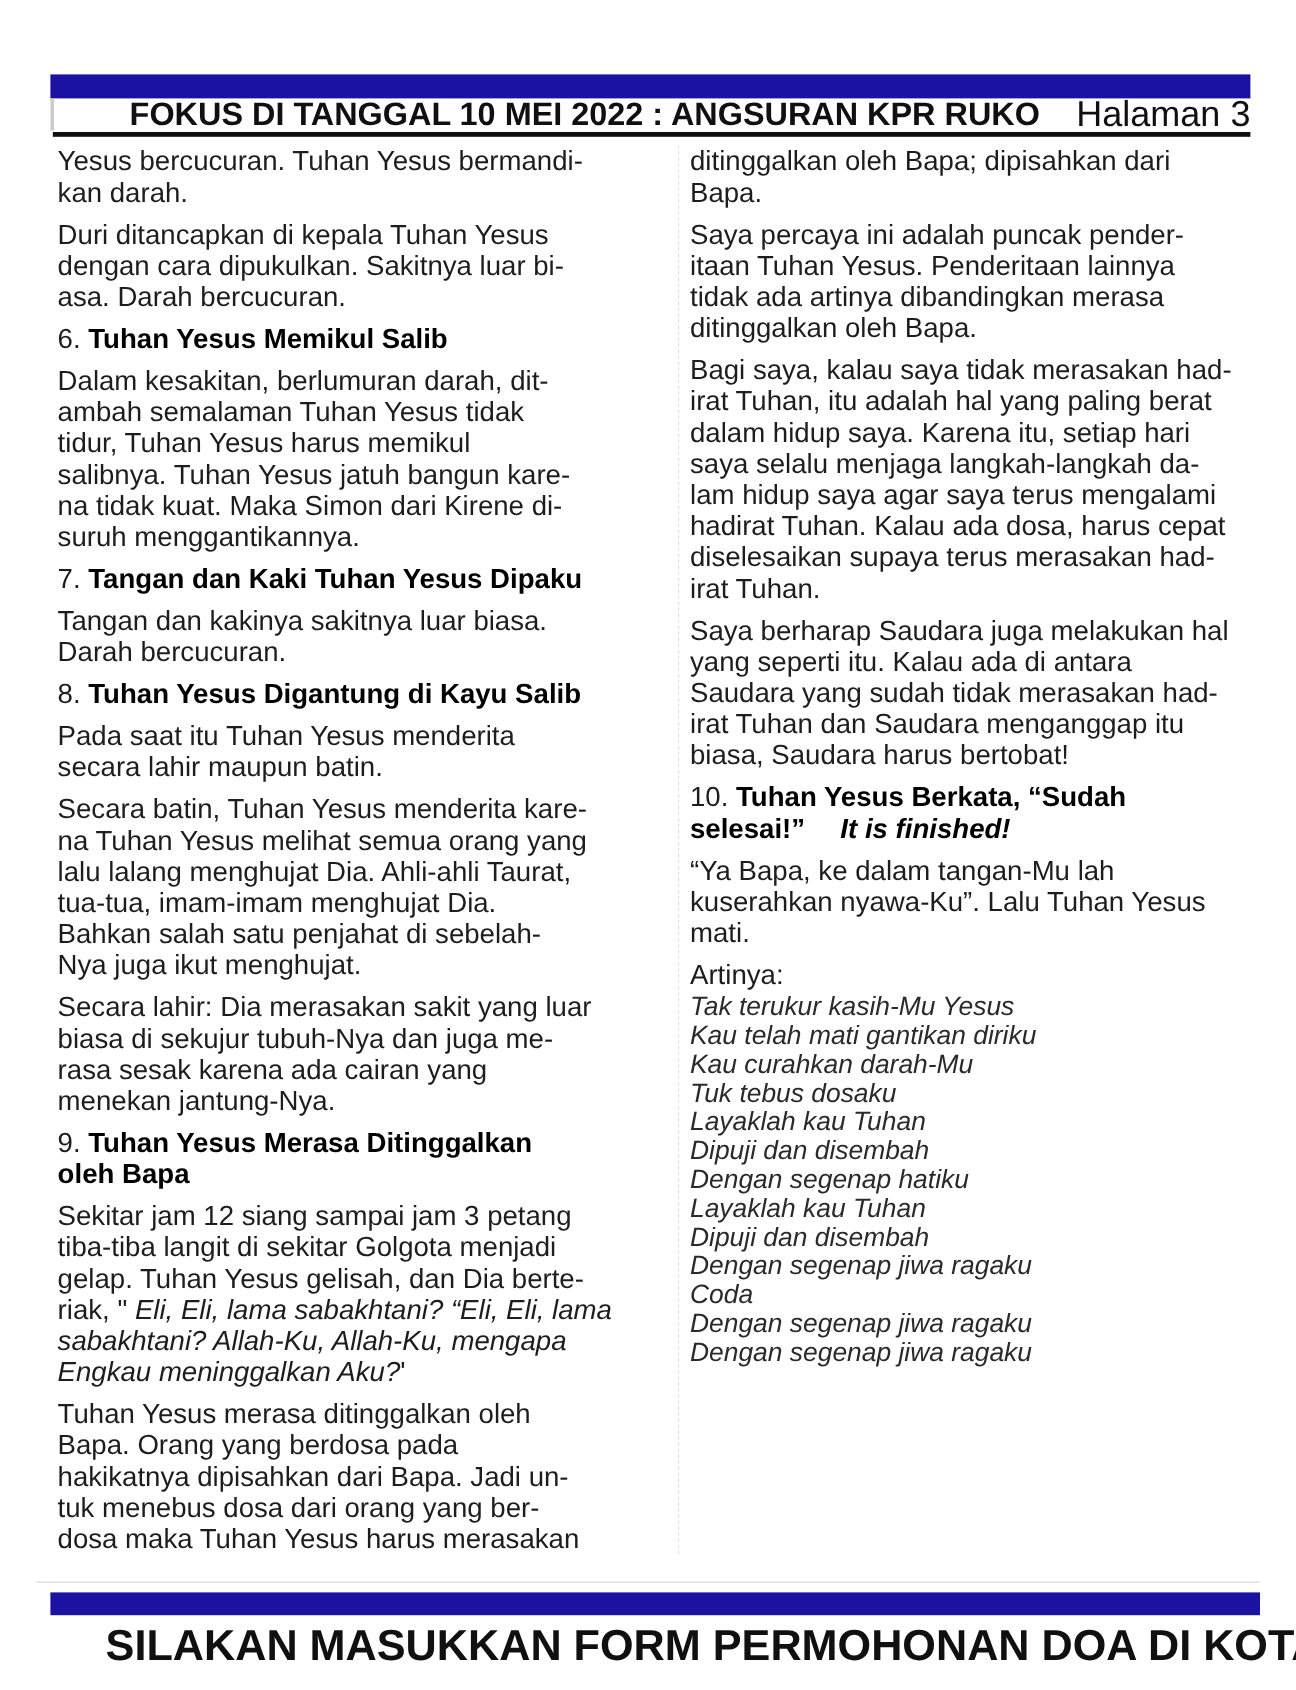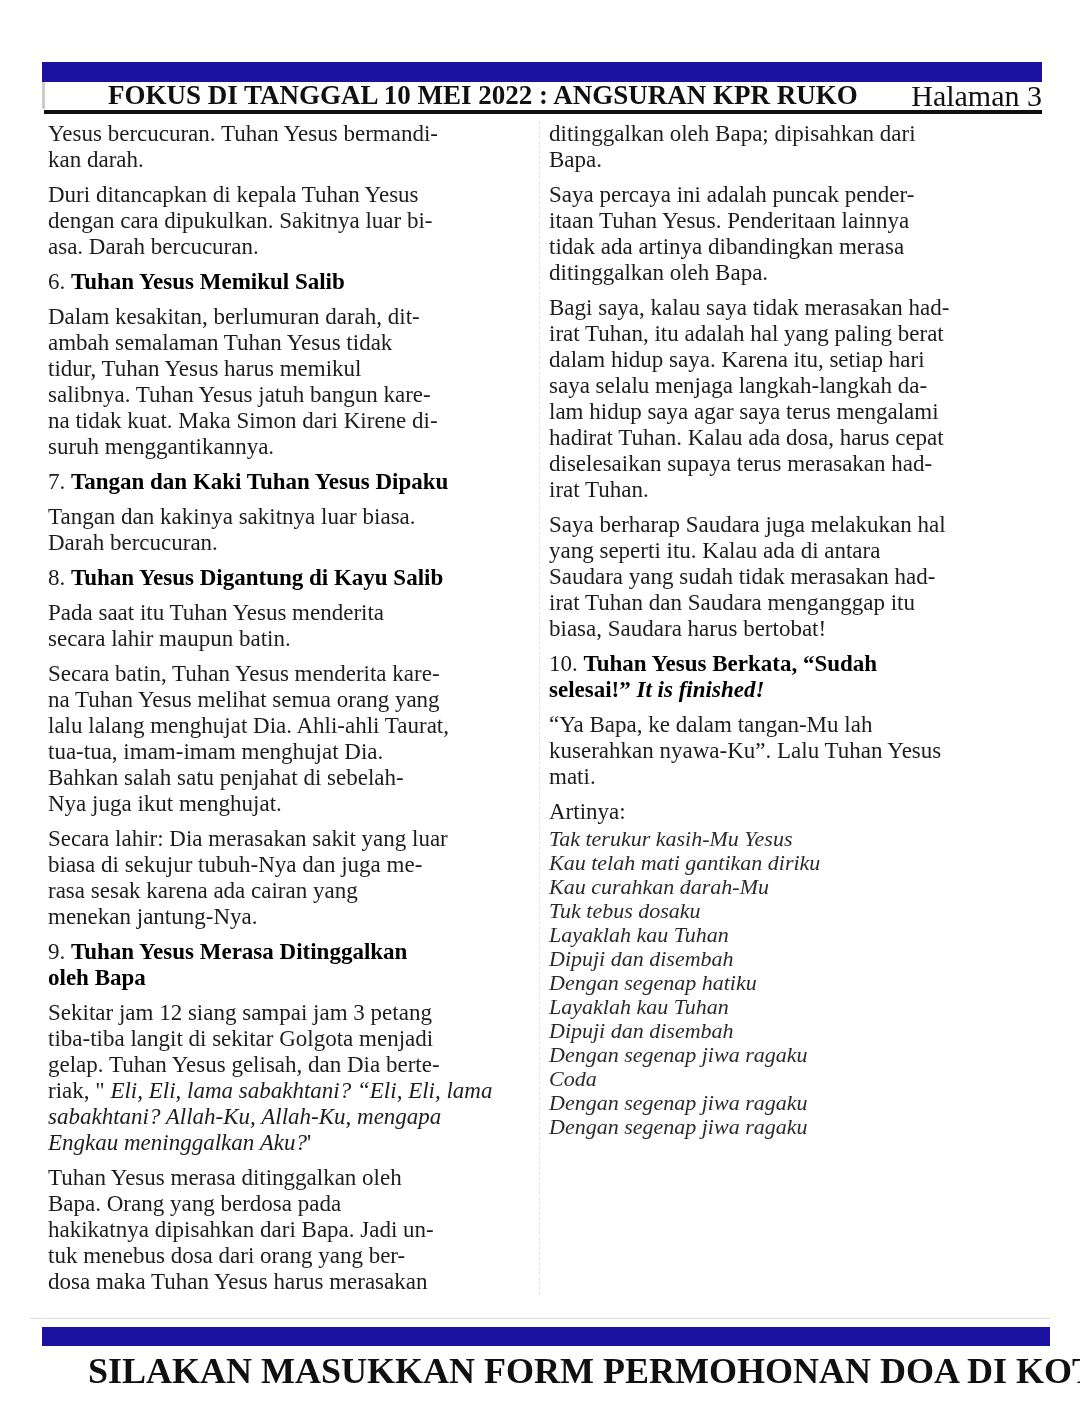"FOKUS DI TANGGAL 10 MEI" .page { font-family: Liberation Serif, serif -> Liberation Sans, sans-serif }
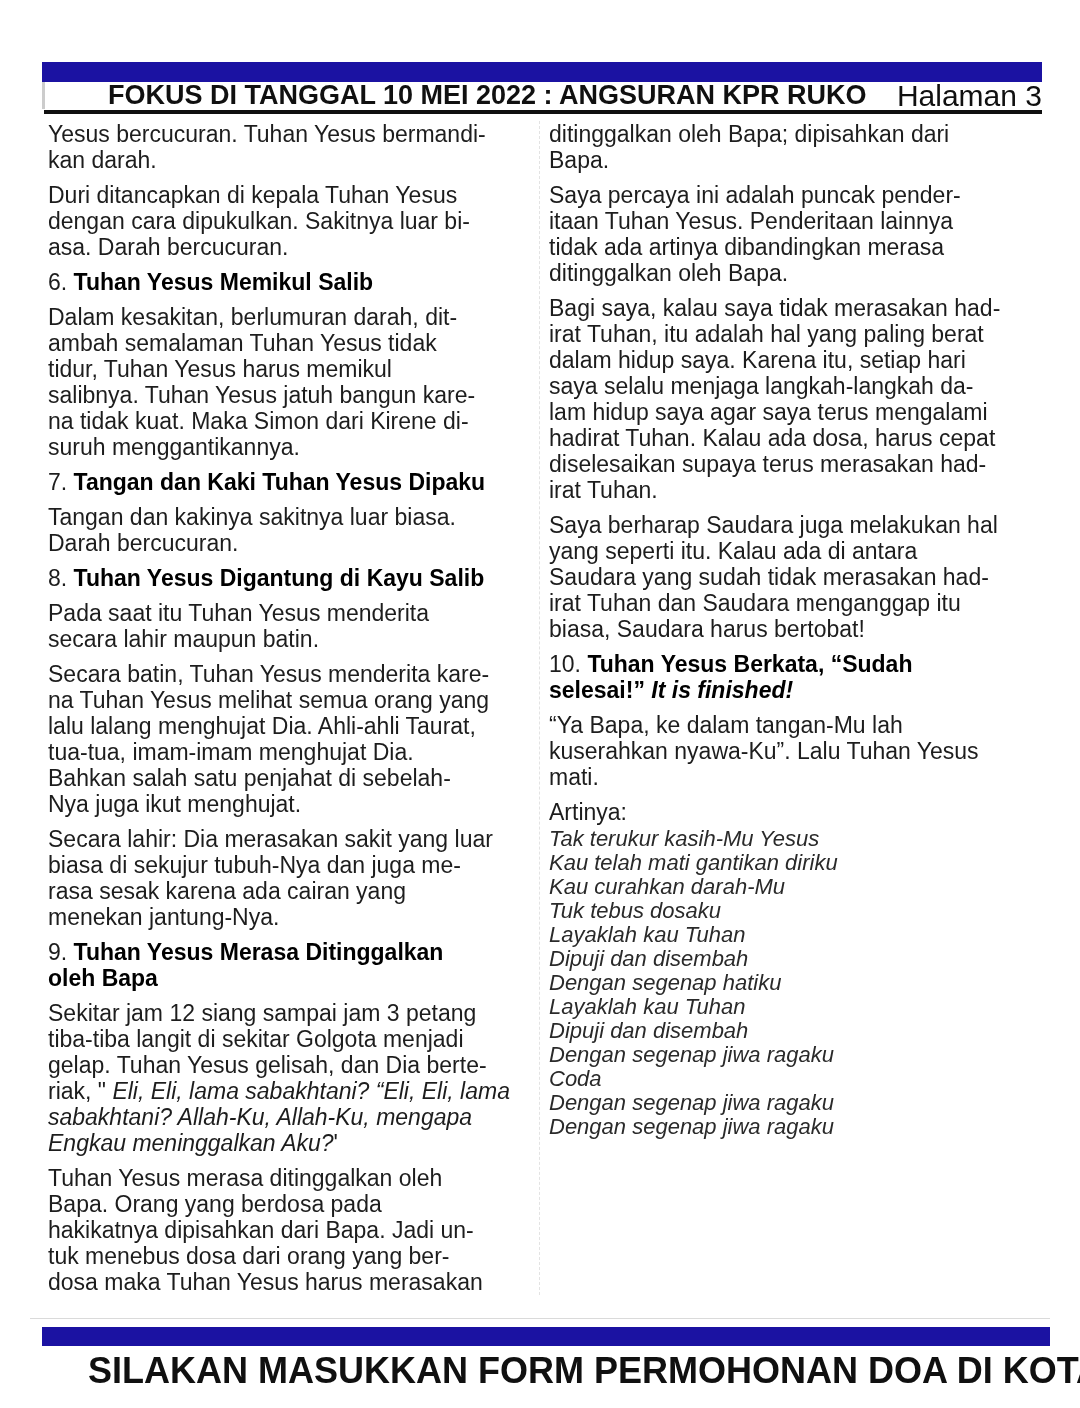"Yesus bercucuran. Tuhan Yesus bermandi-" .columns { gap: none -> 26px }
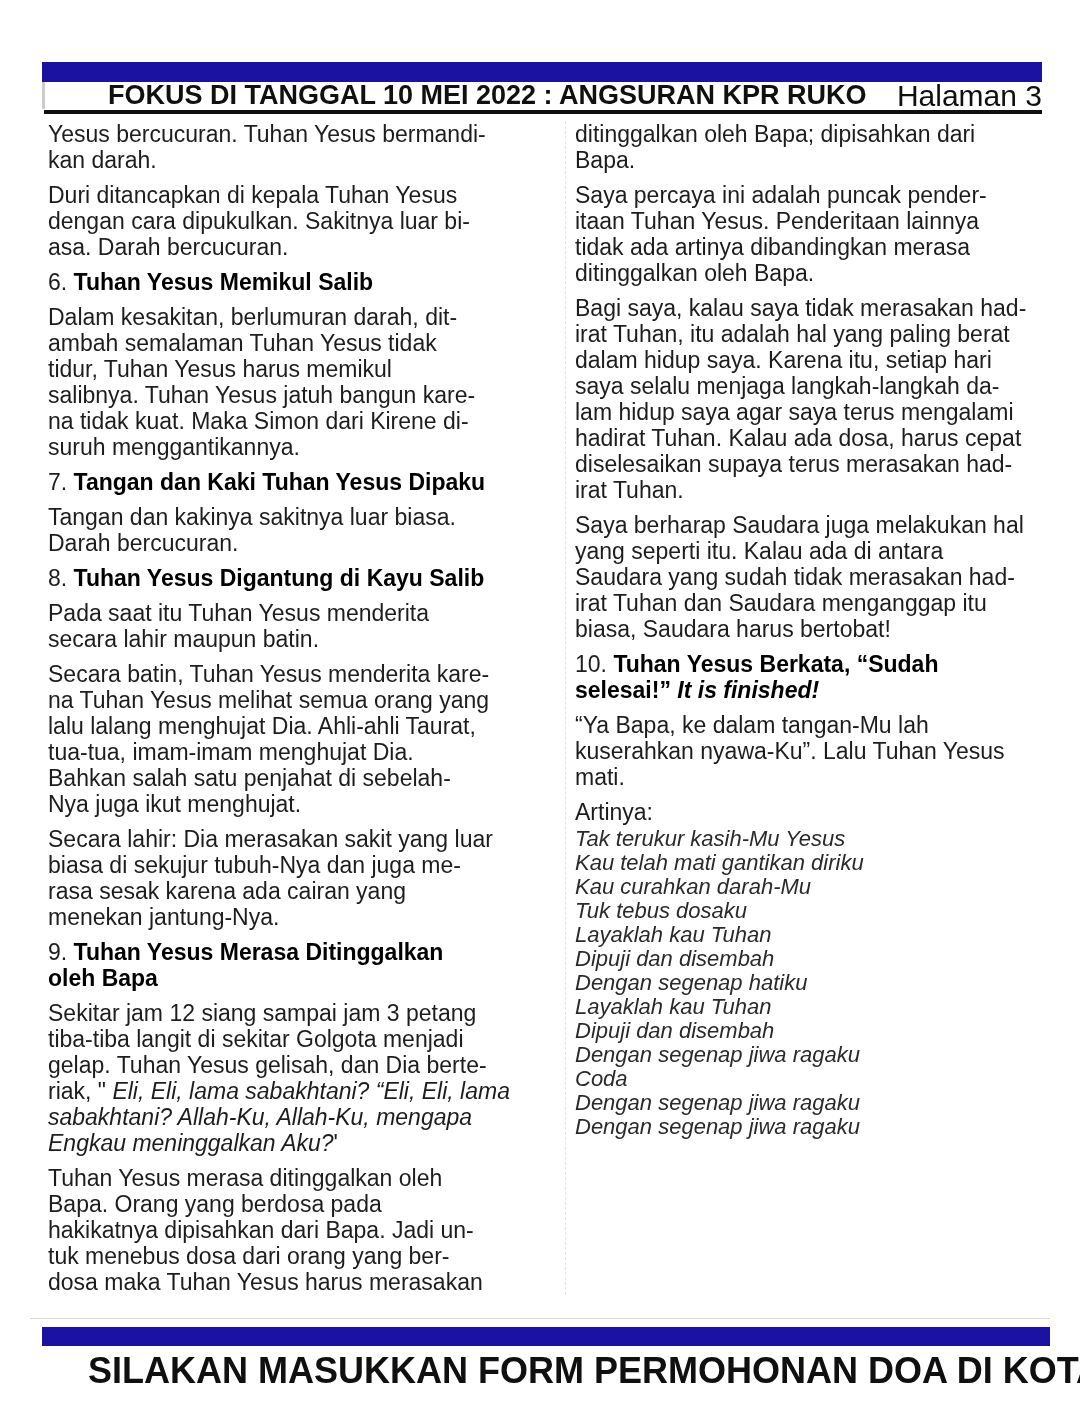"It is finished!" .bold-italic { margin-left: none -> 23px }
